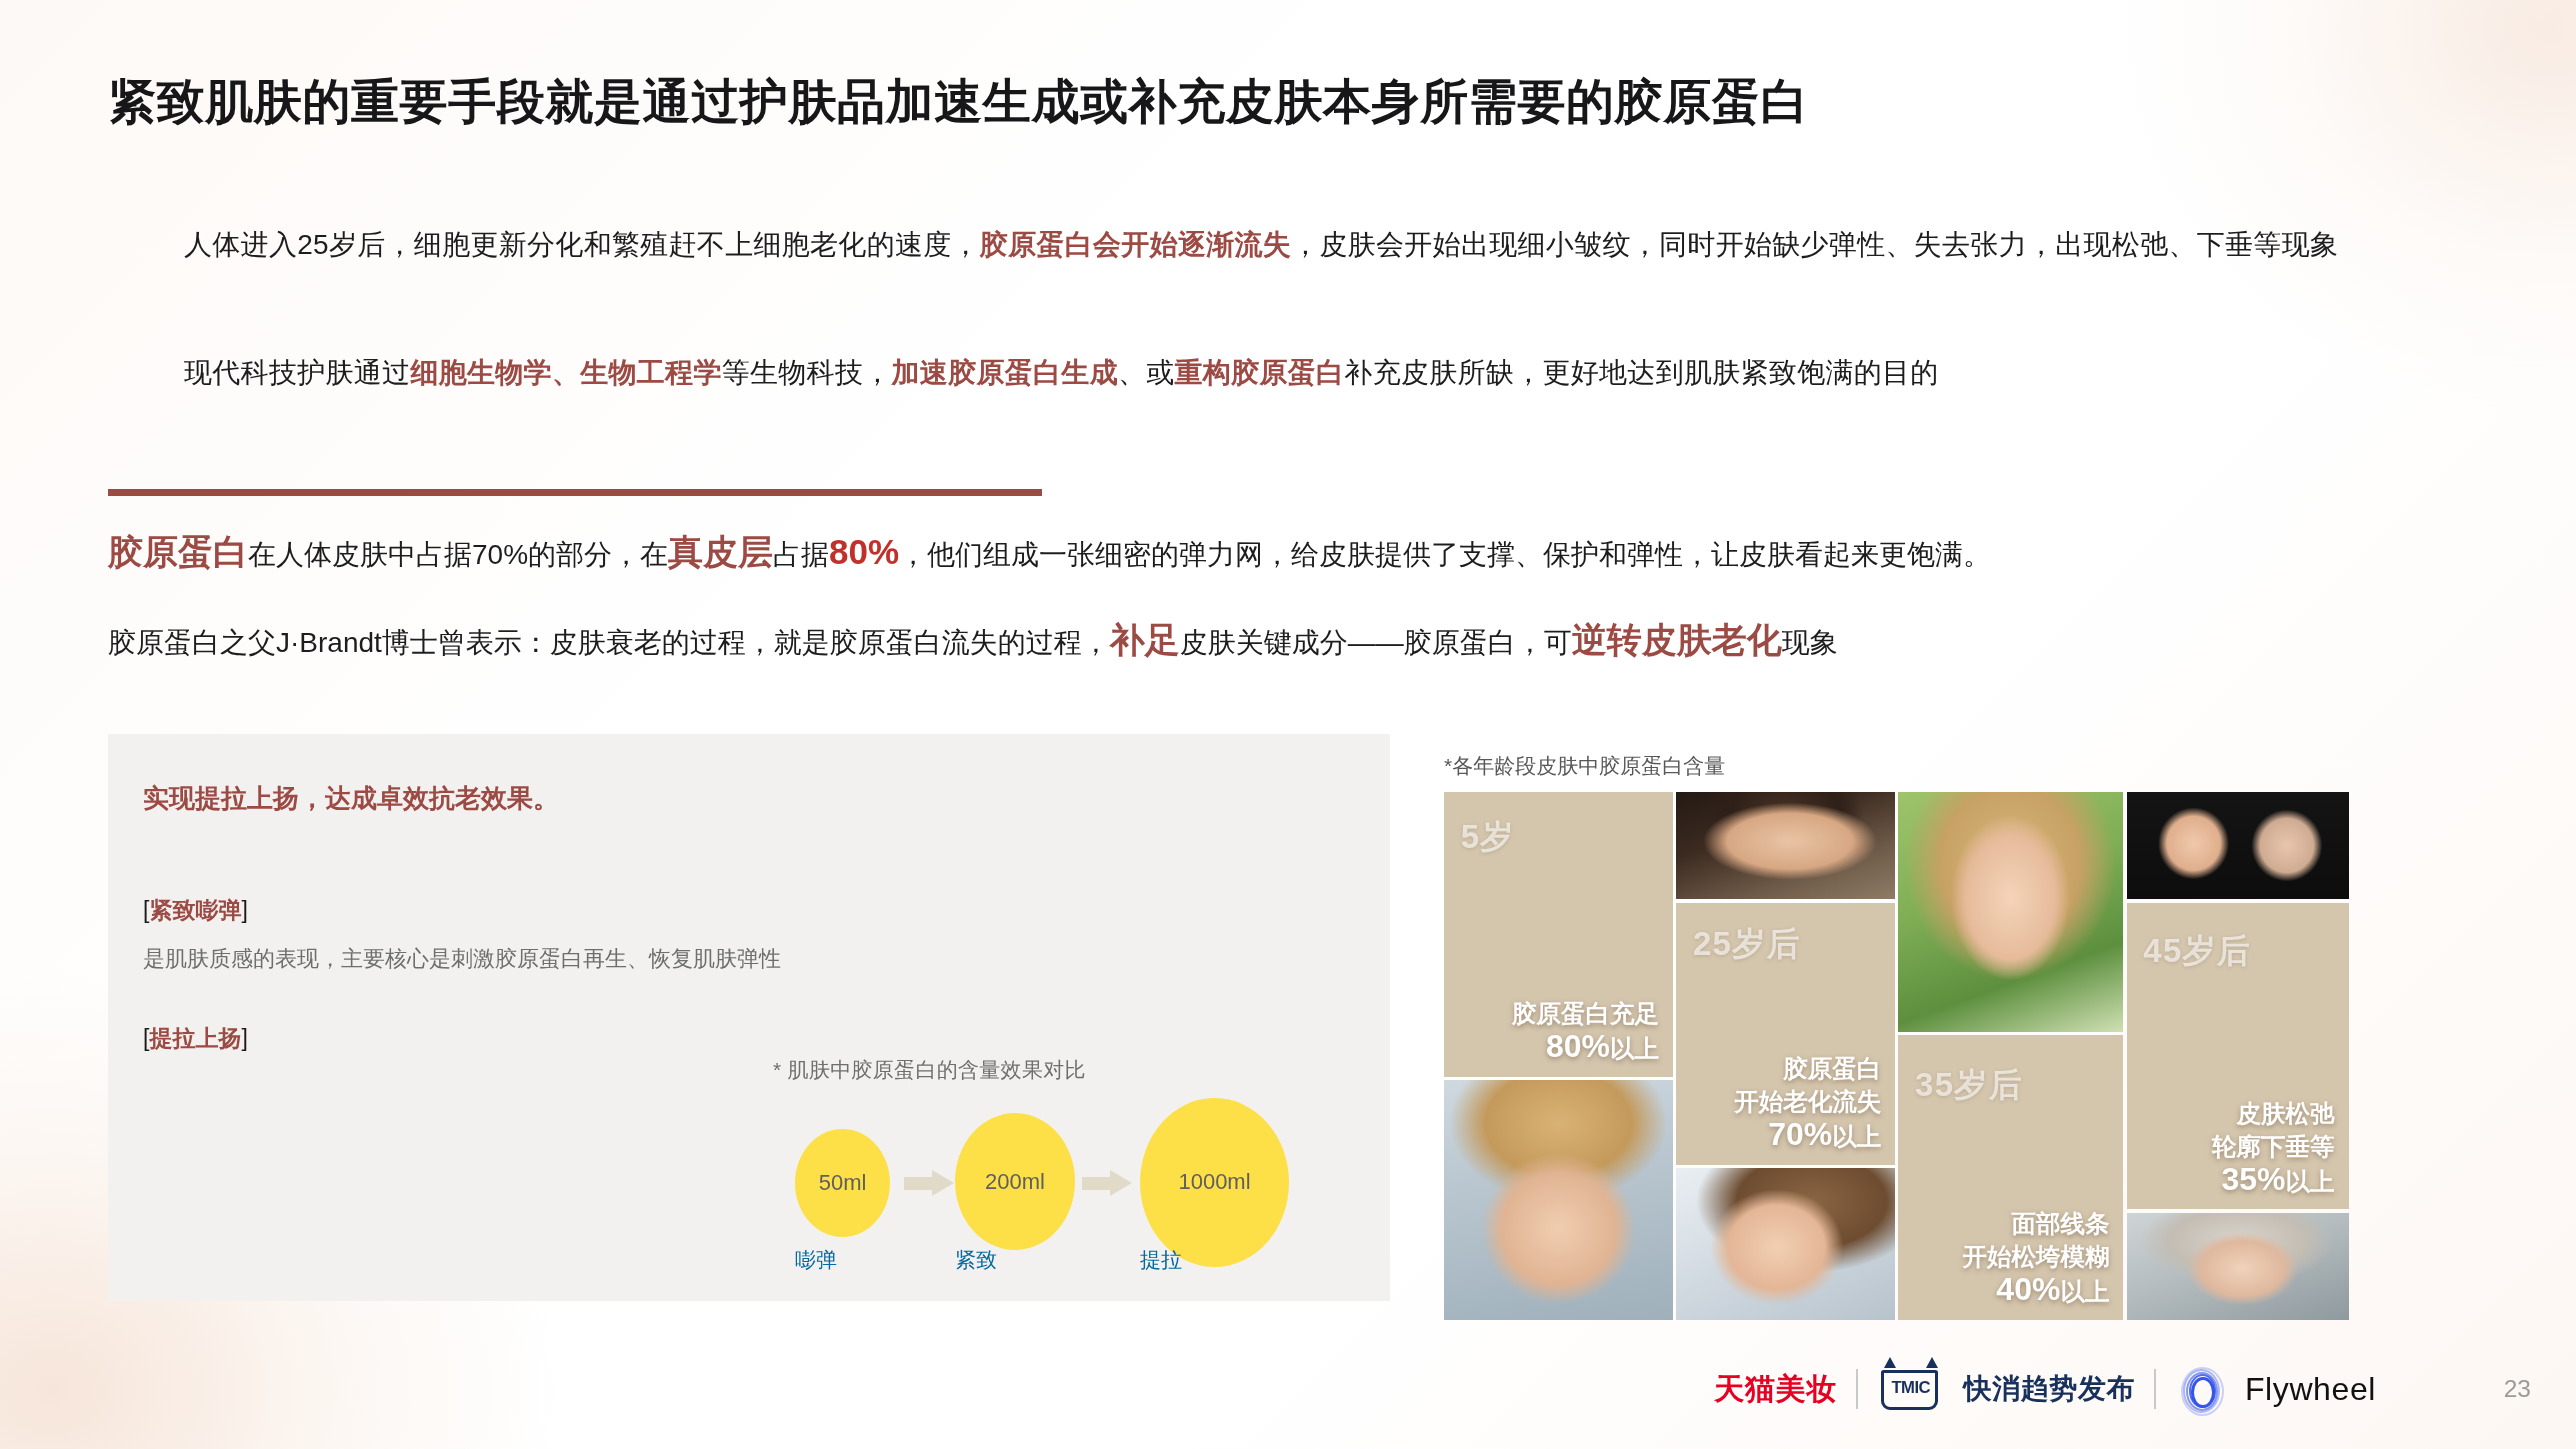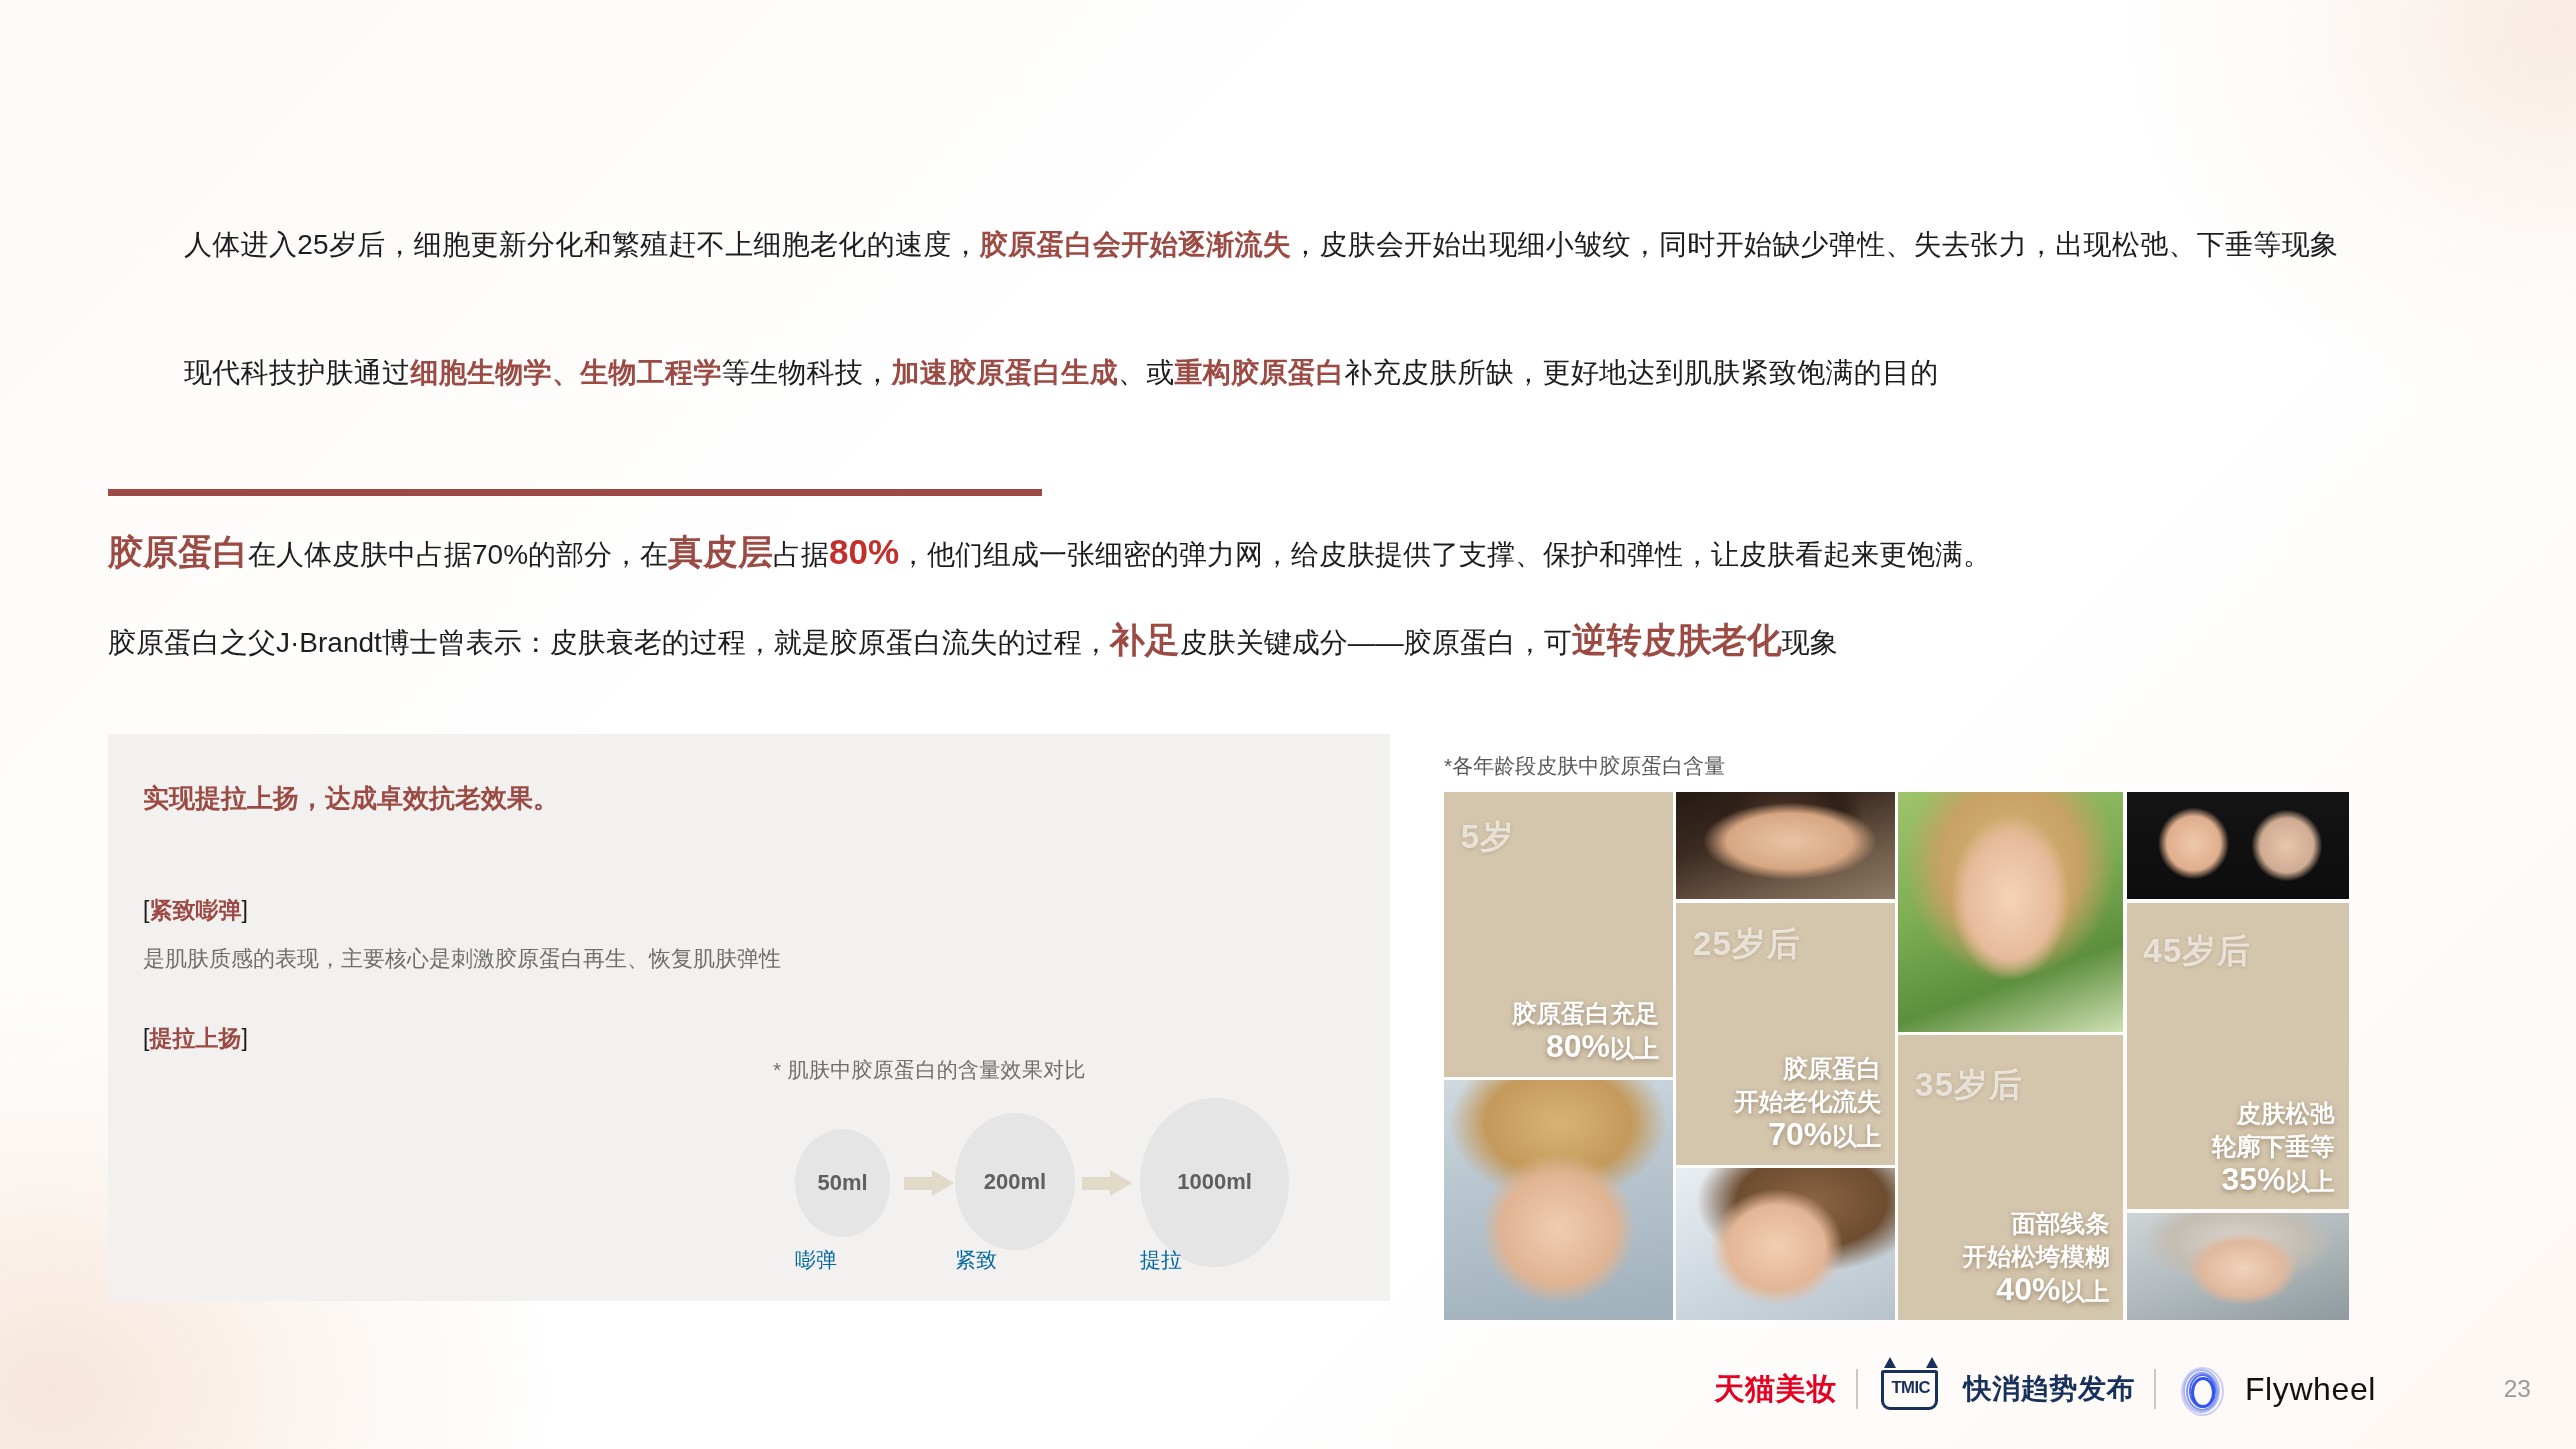"紧致肌肤的重要手段就是通过护肤品加速生成或补充皮肤本身所需要的胶原蛋白" div.title { html: none -> <div>紧致肌肤的重要手段就是通过护肤品加速生成或补充皮肤本身所需要的胶原蛋白</div> }
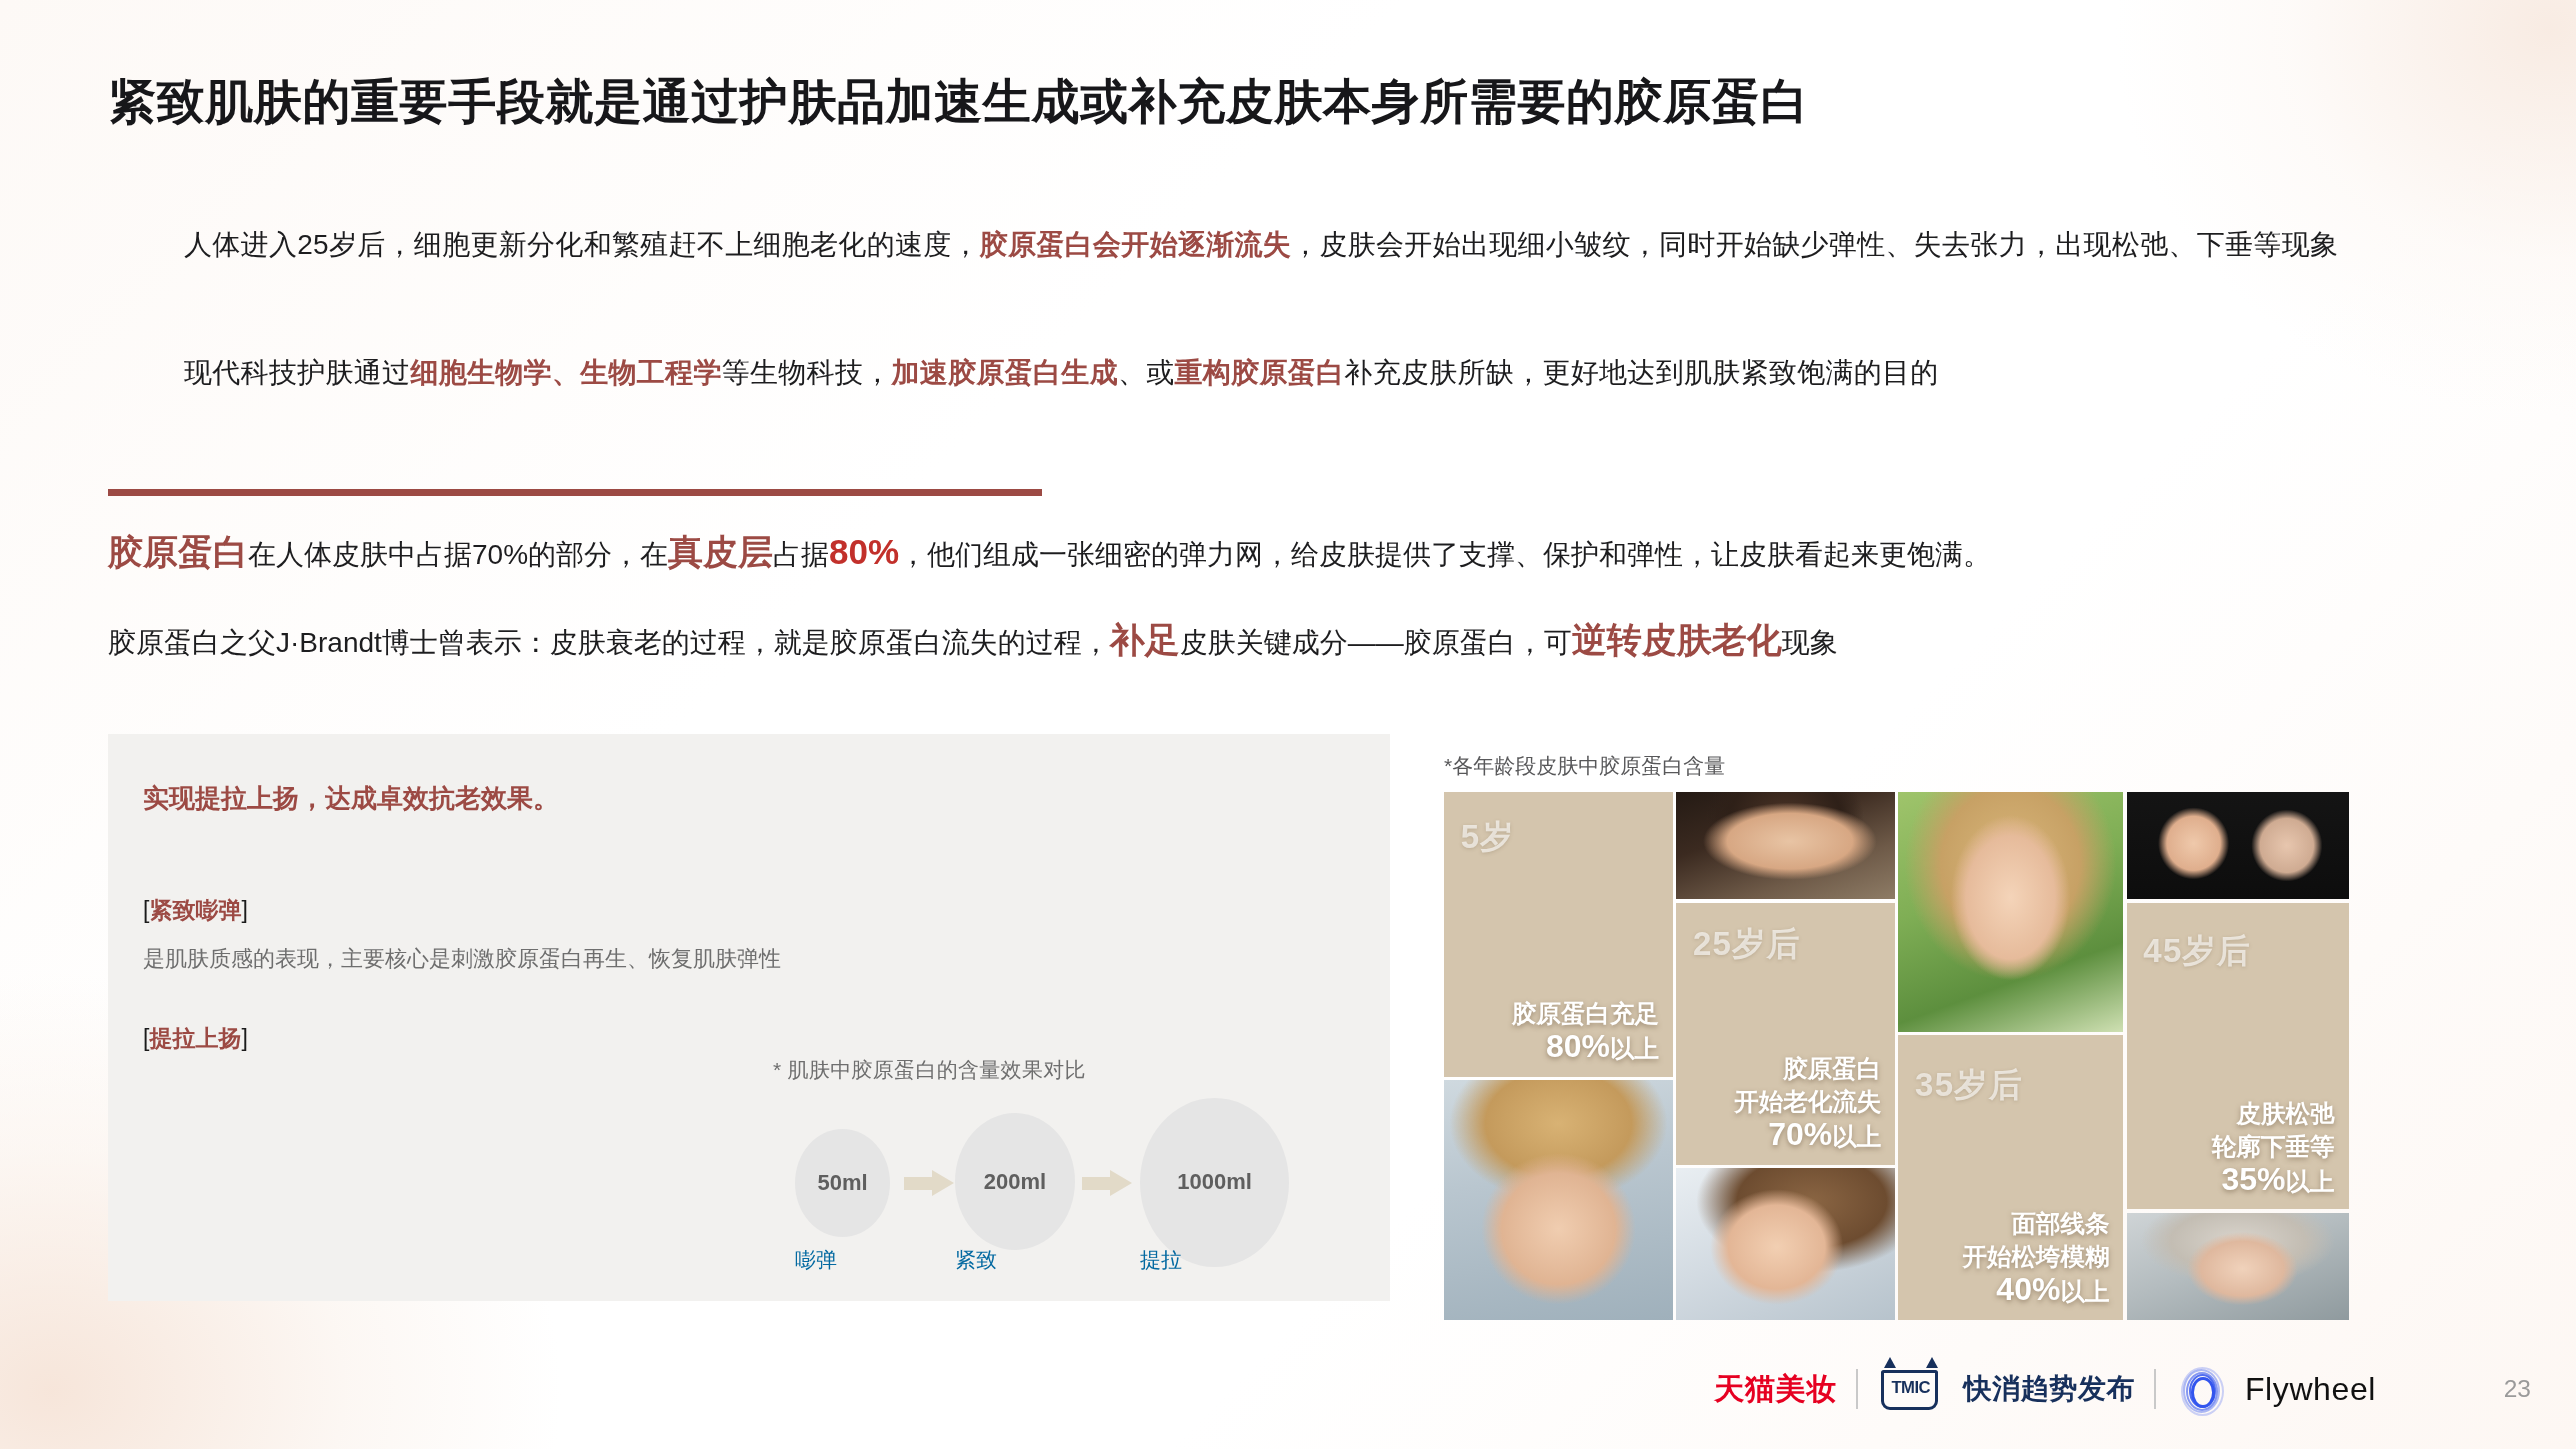"50ml" .bubble { background: #e5e5e5 -> #fde047; font-weight: 700 -> 400 }
